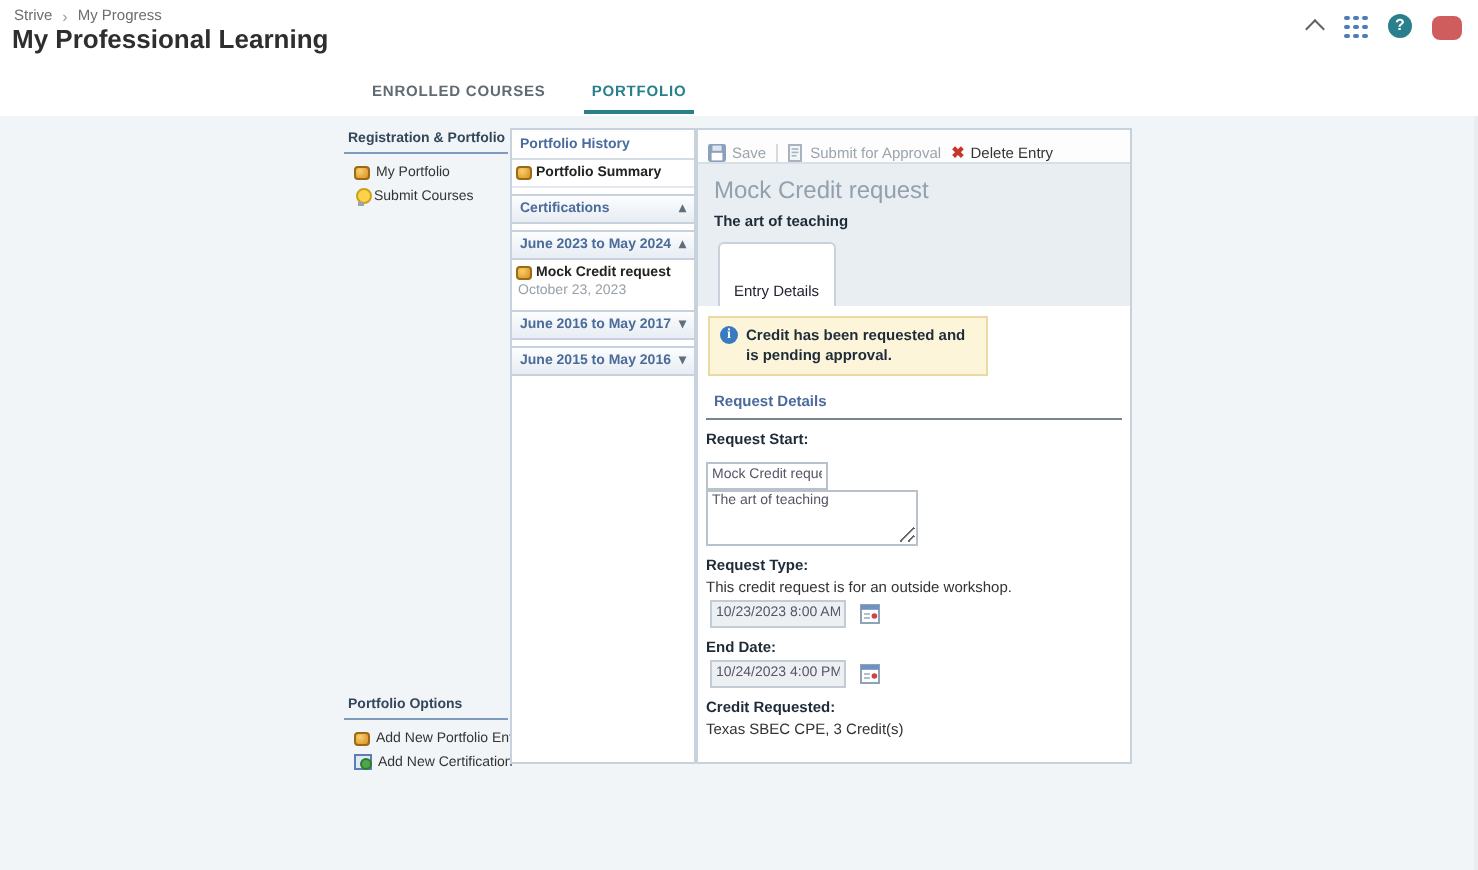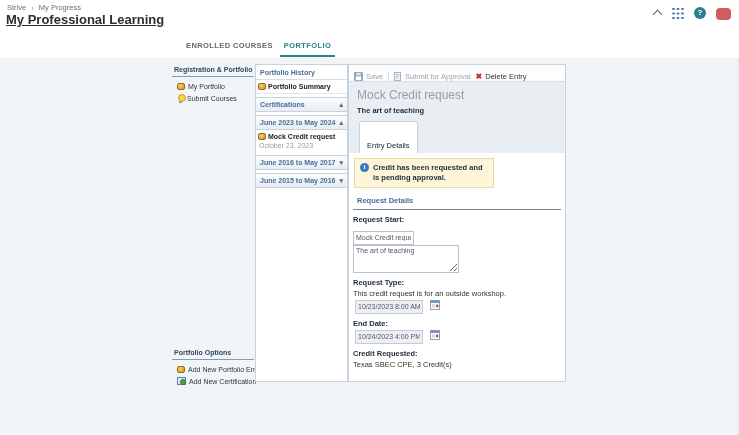"My Professional Learning" .page-title { text-decoration: underline -> none }
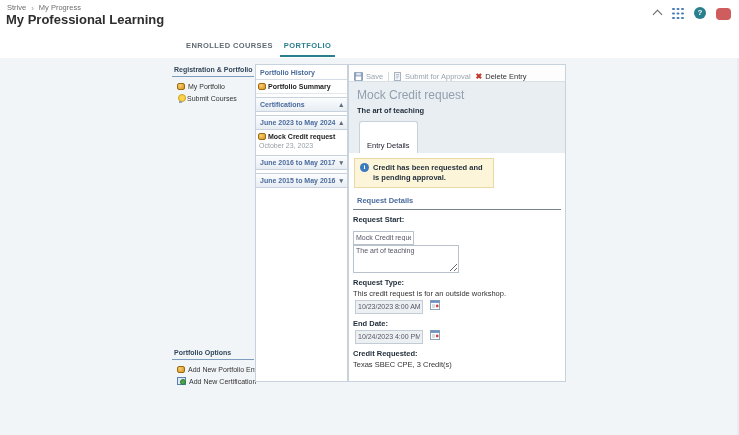"ENROLLED COURSES" .tabs { gap: 3px -> 15px }
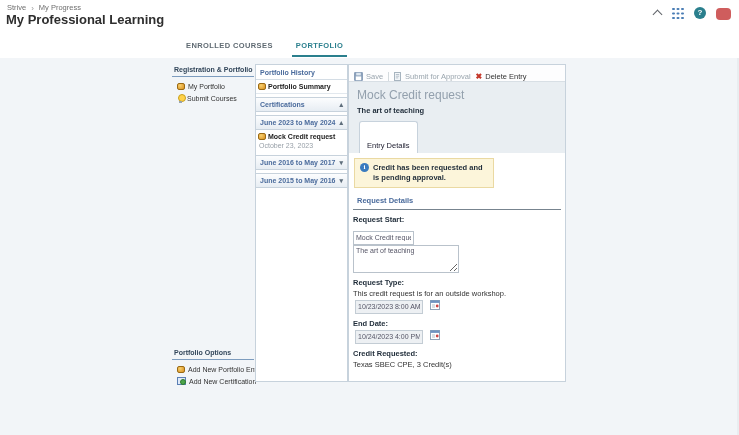"10/23/2023 8:00 AM" .date-row { align-items: none -> center }
